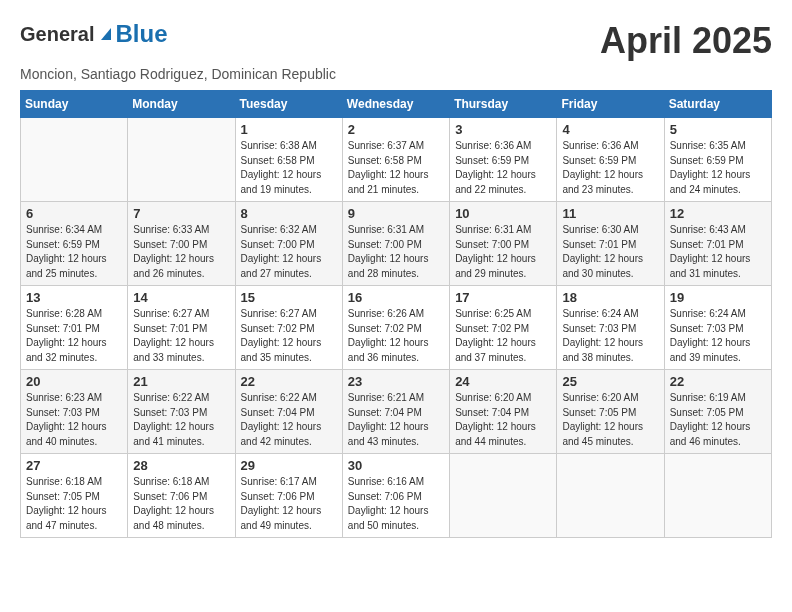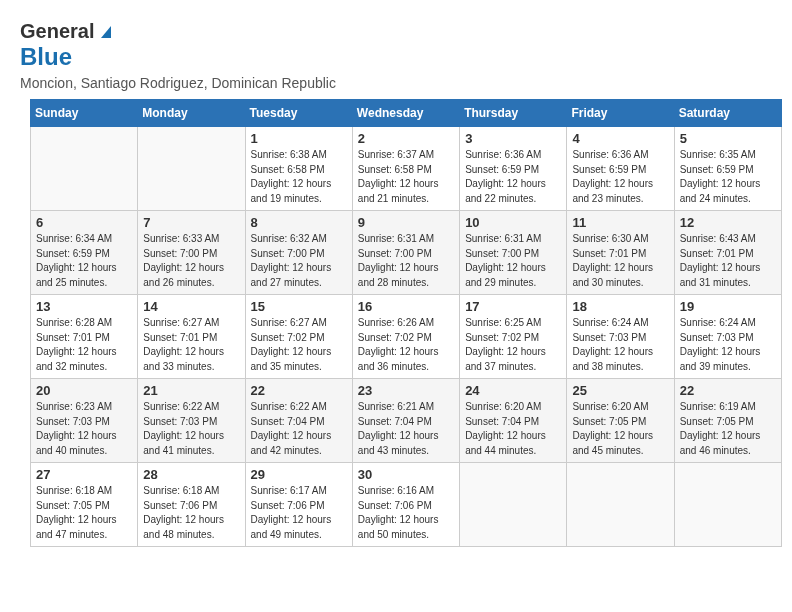"General" .logo { align-items: flex-start -> center; flex-direction: column -> row }
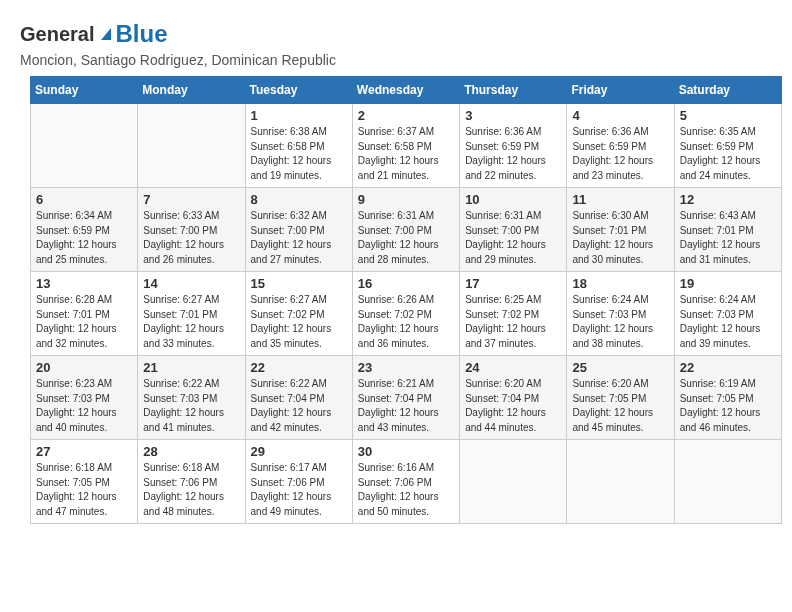"April 2025" div.month-title { html: none -> <div>April 2025</div> }
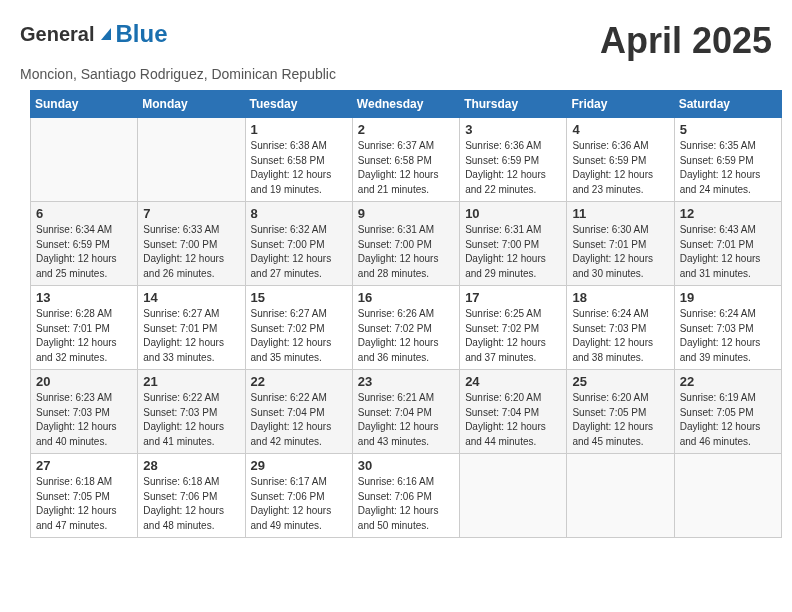"Sunday" .calendar { margin-left: 10px -> none }
